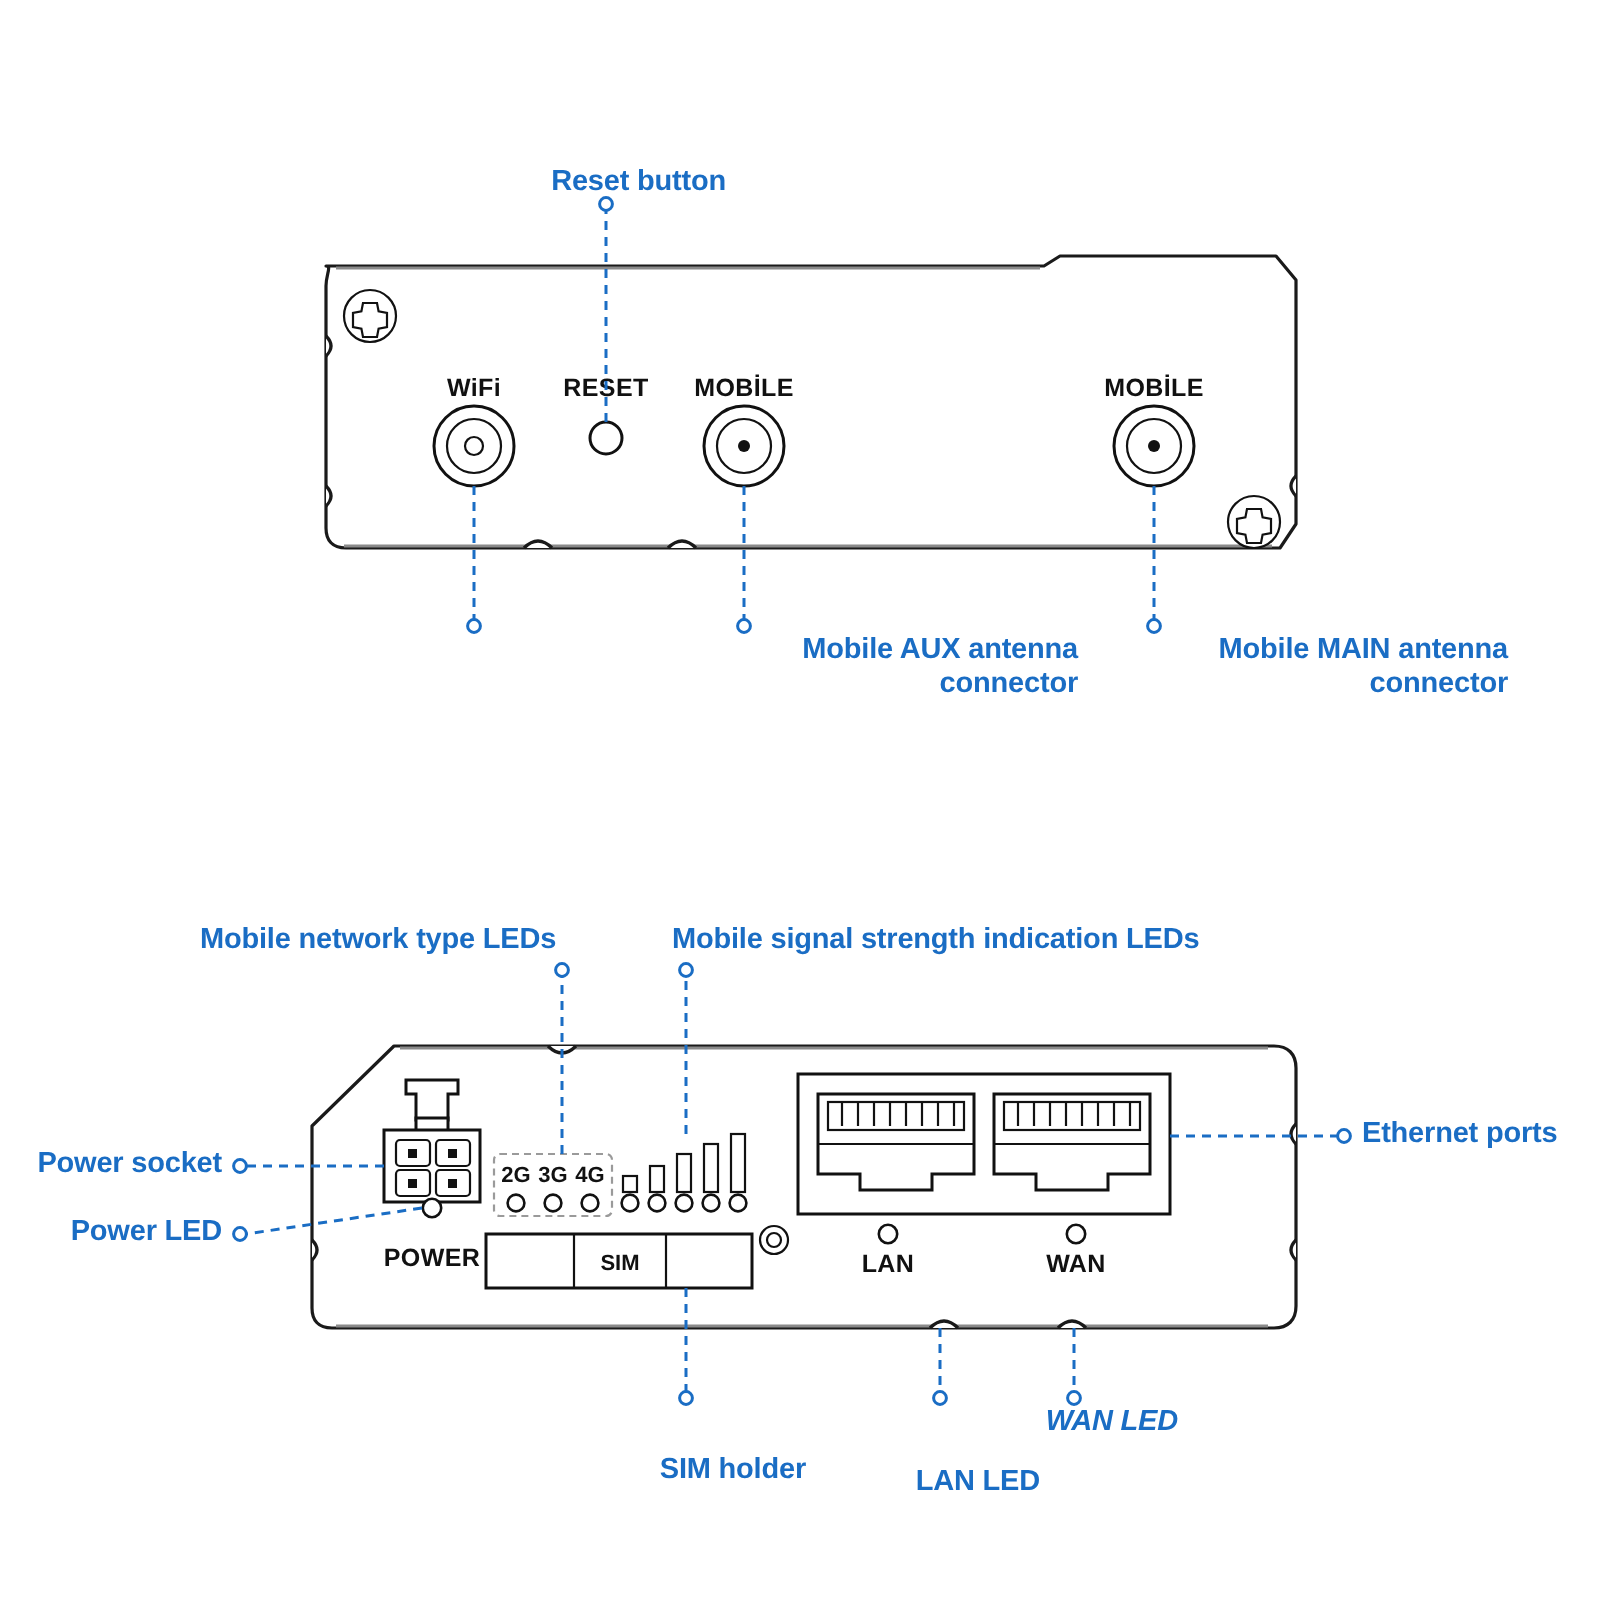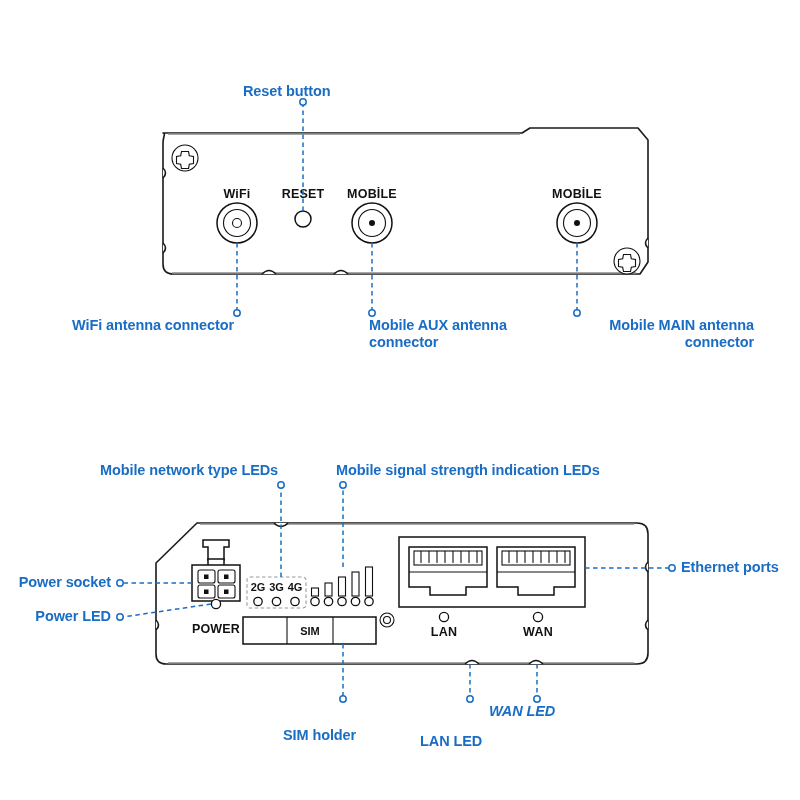"Reset button" .anno.center { text-align: left -> right }
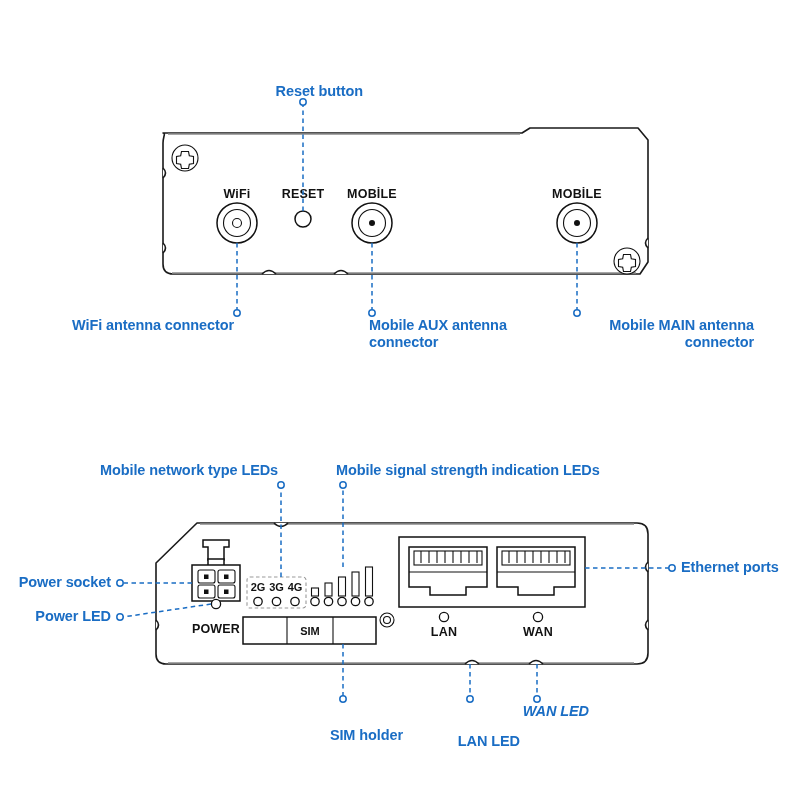"WiFi antenna connector" div.anno { html: <div>WiFi antenna connector</div> -> none }
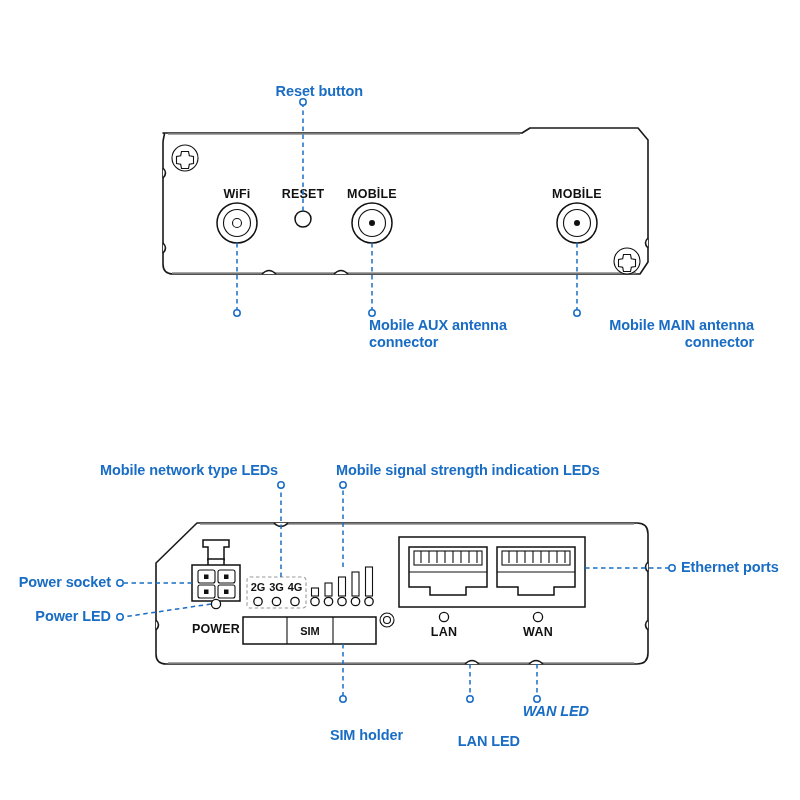"Mobile AUX antenna" div.anno { text-align: none -> right }
